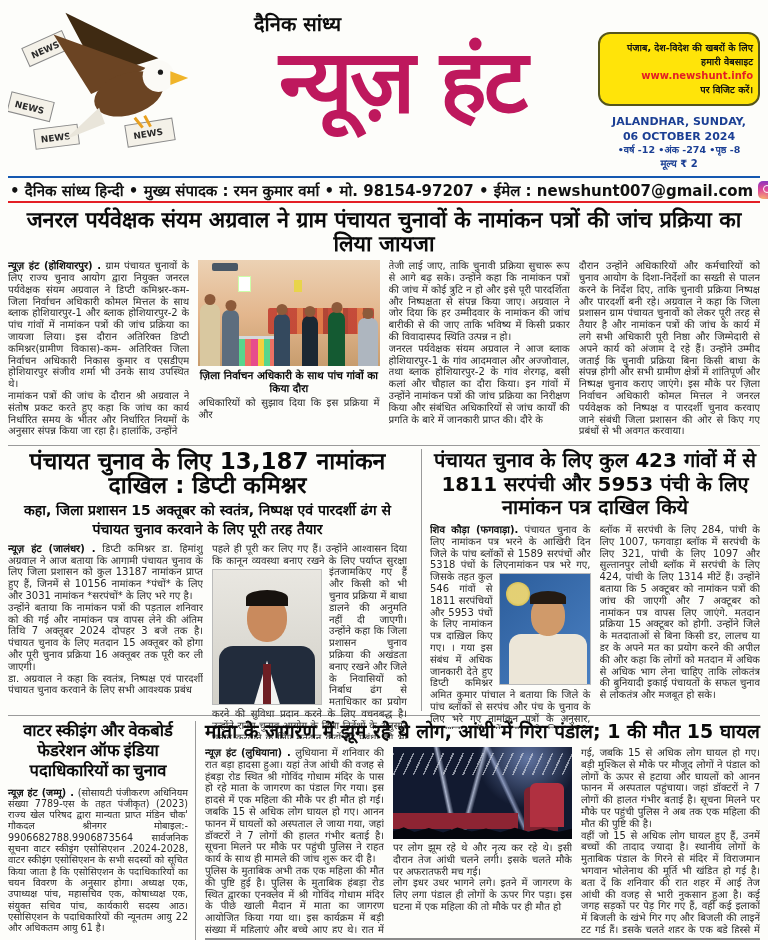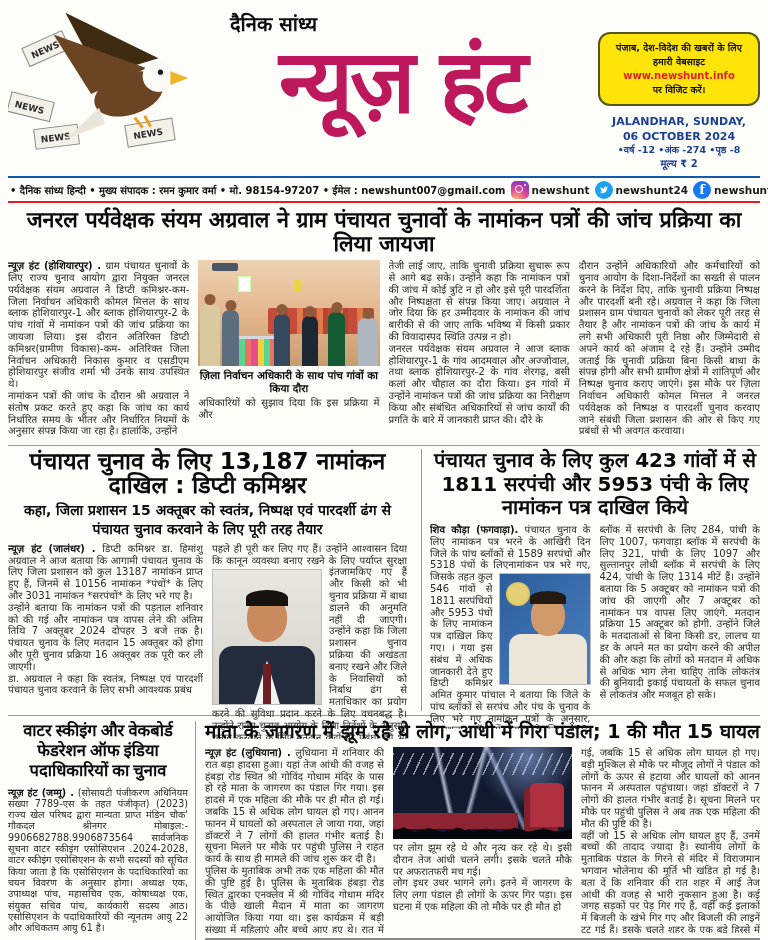"दैनिक सांध्य" .edition { margin-left: 24px -> 48px }
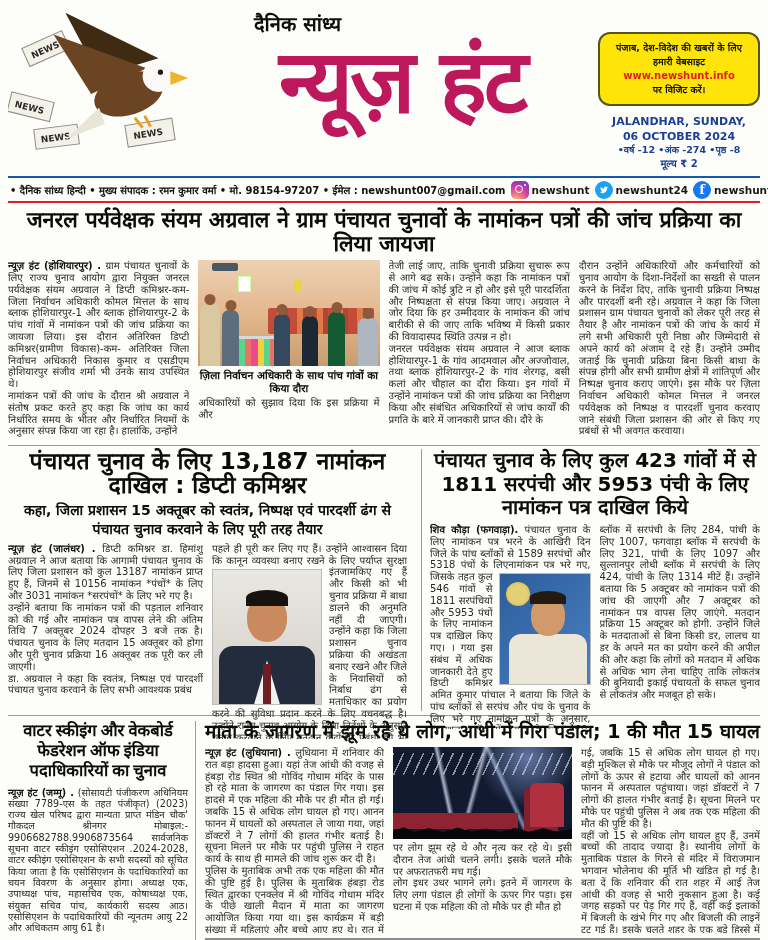"पंजाब, देश-विदेश की खबरों के" .promo-box { text-align: center -> right }
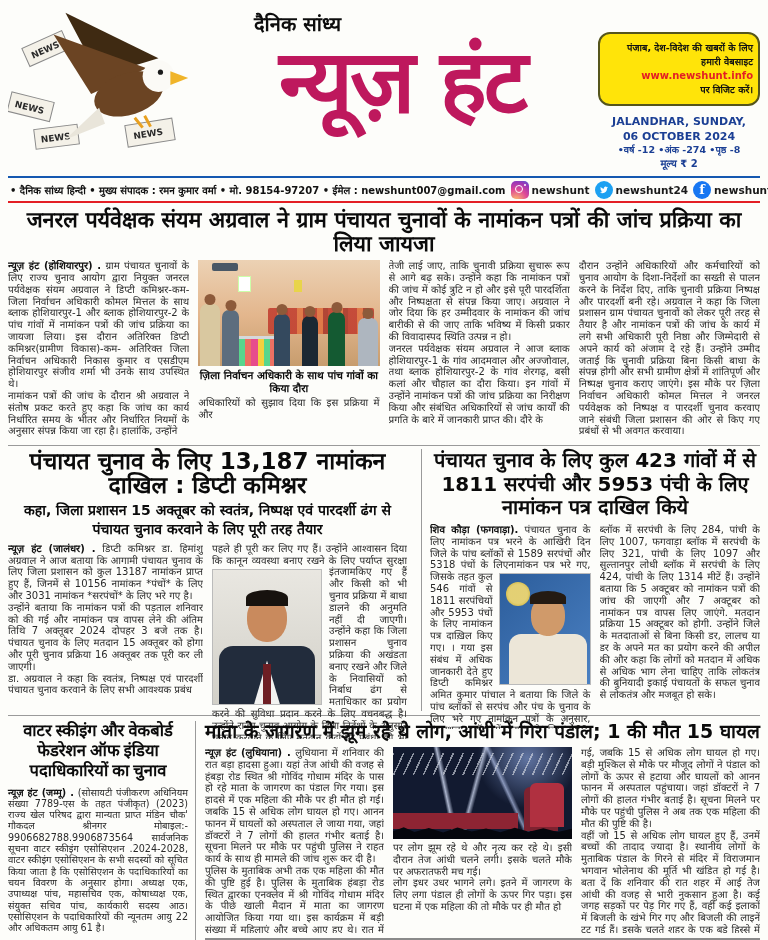"• दैनिक सांध्य हिन्दी •" .infobar-text { font-size: 10px -> 15px }
